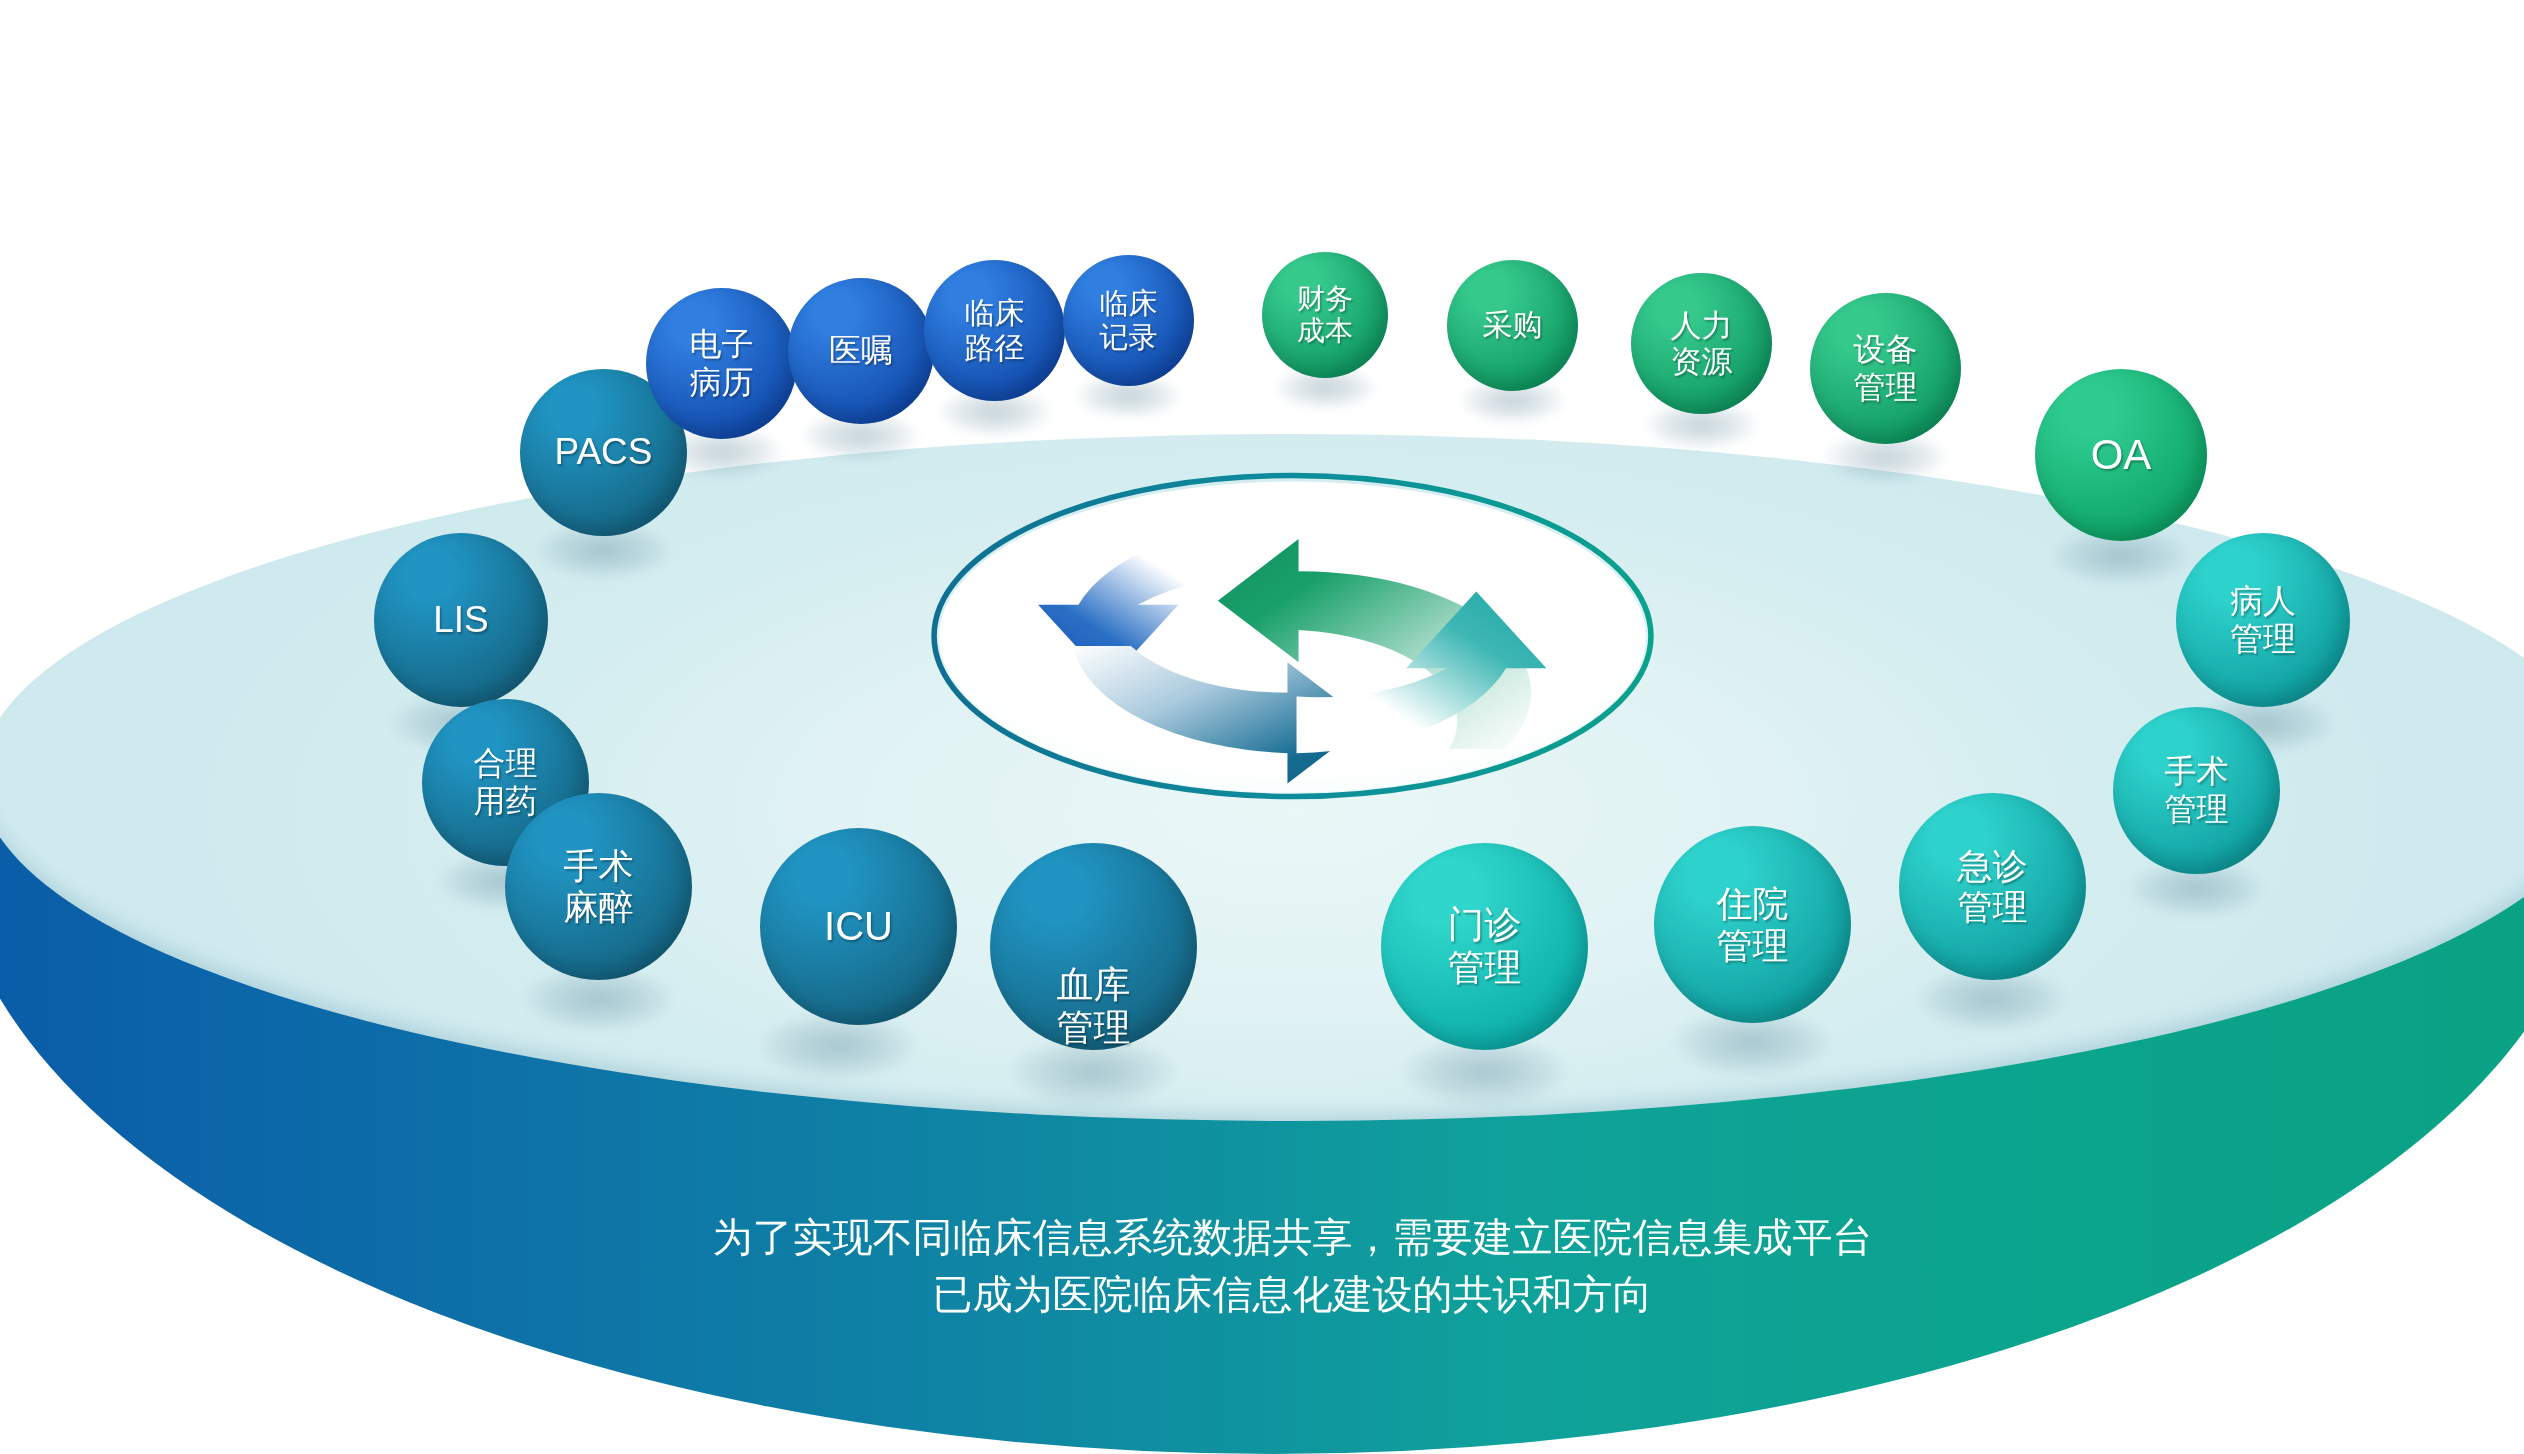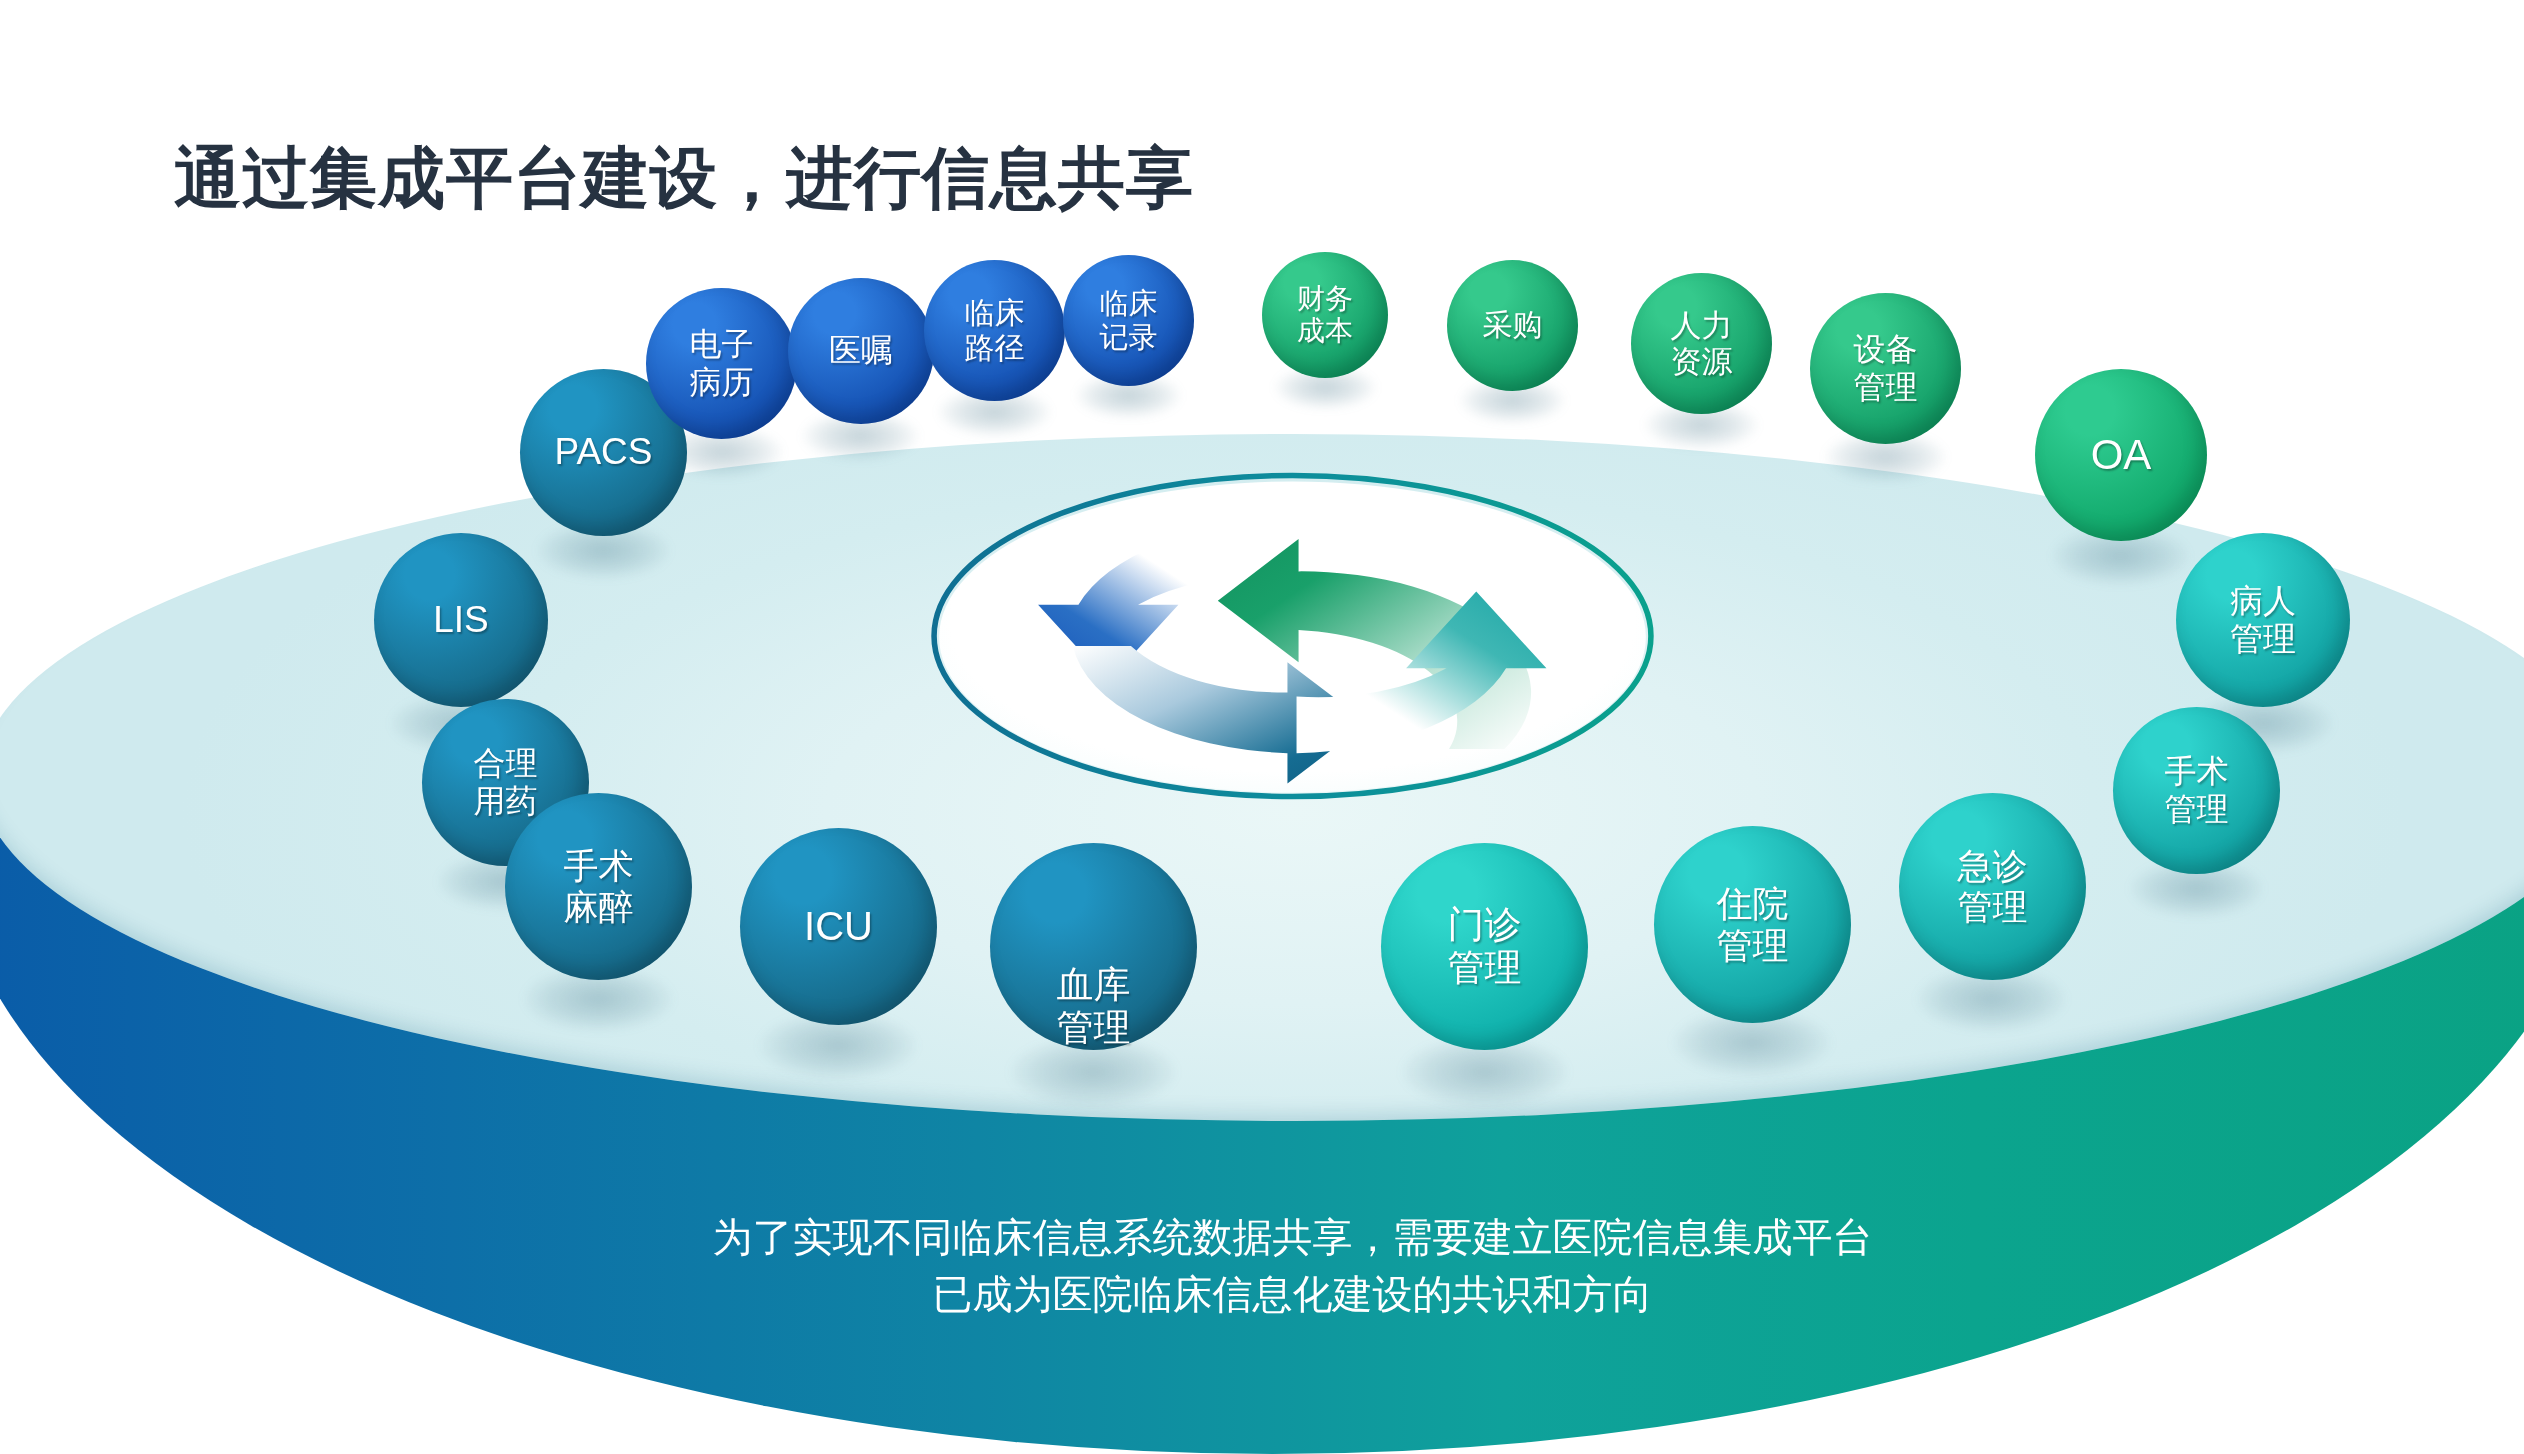"通过集成平台建设，进行信息共享" h1.page-title { html: <h1>通过集成平台建设，进行信息共享</h1> -> none }
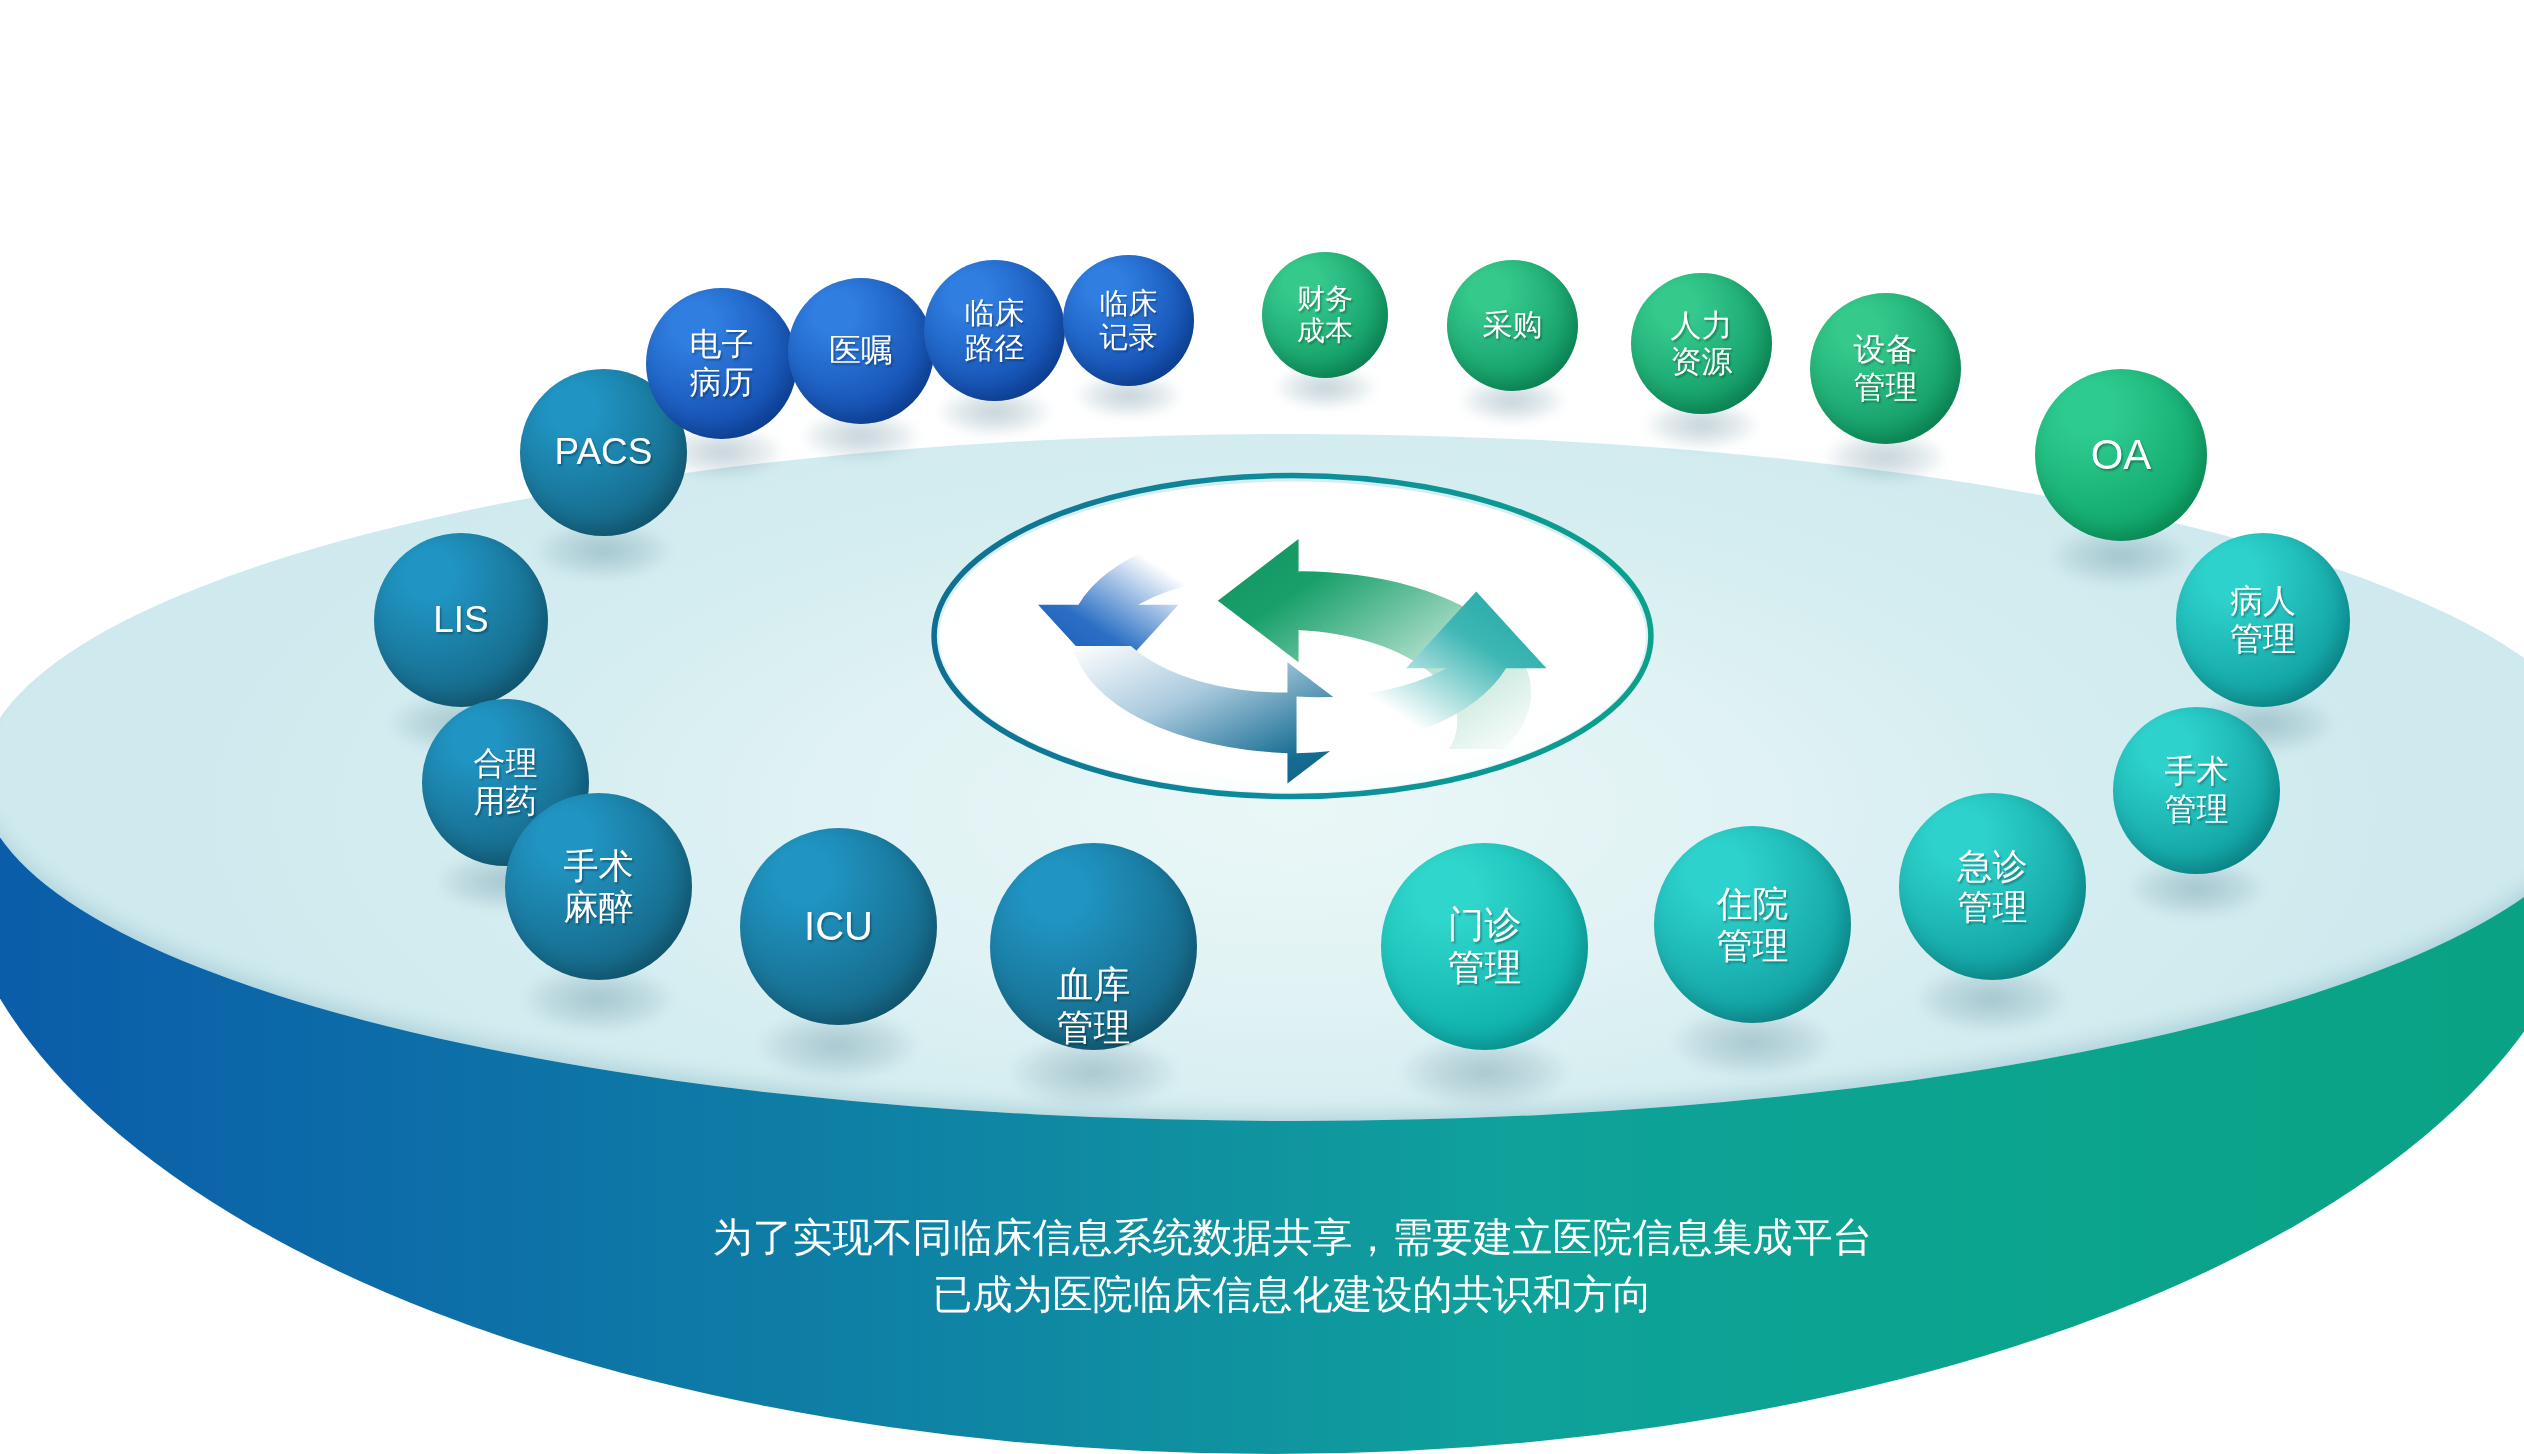"ICU" div.bubble { left: 740px -> 760px }
